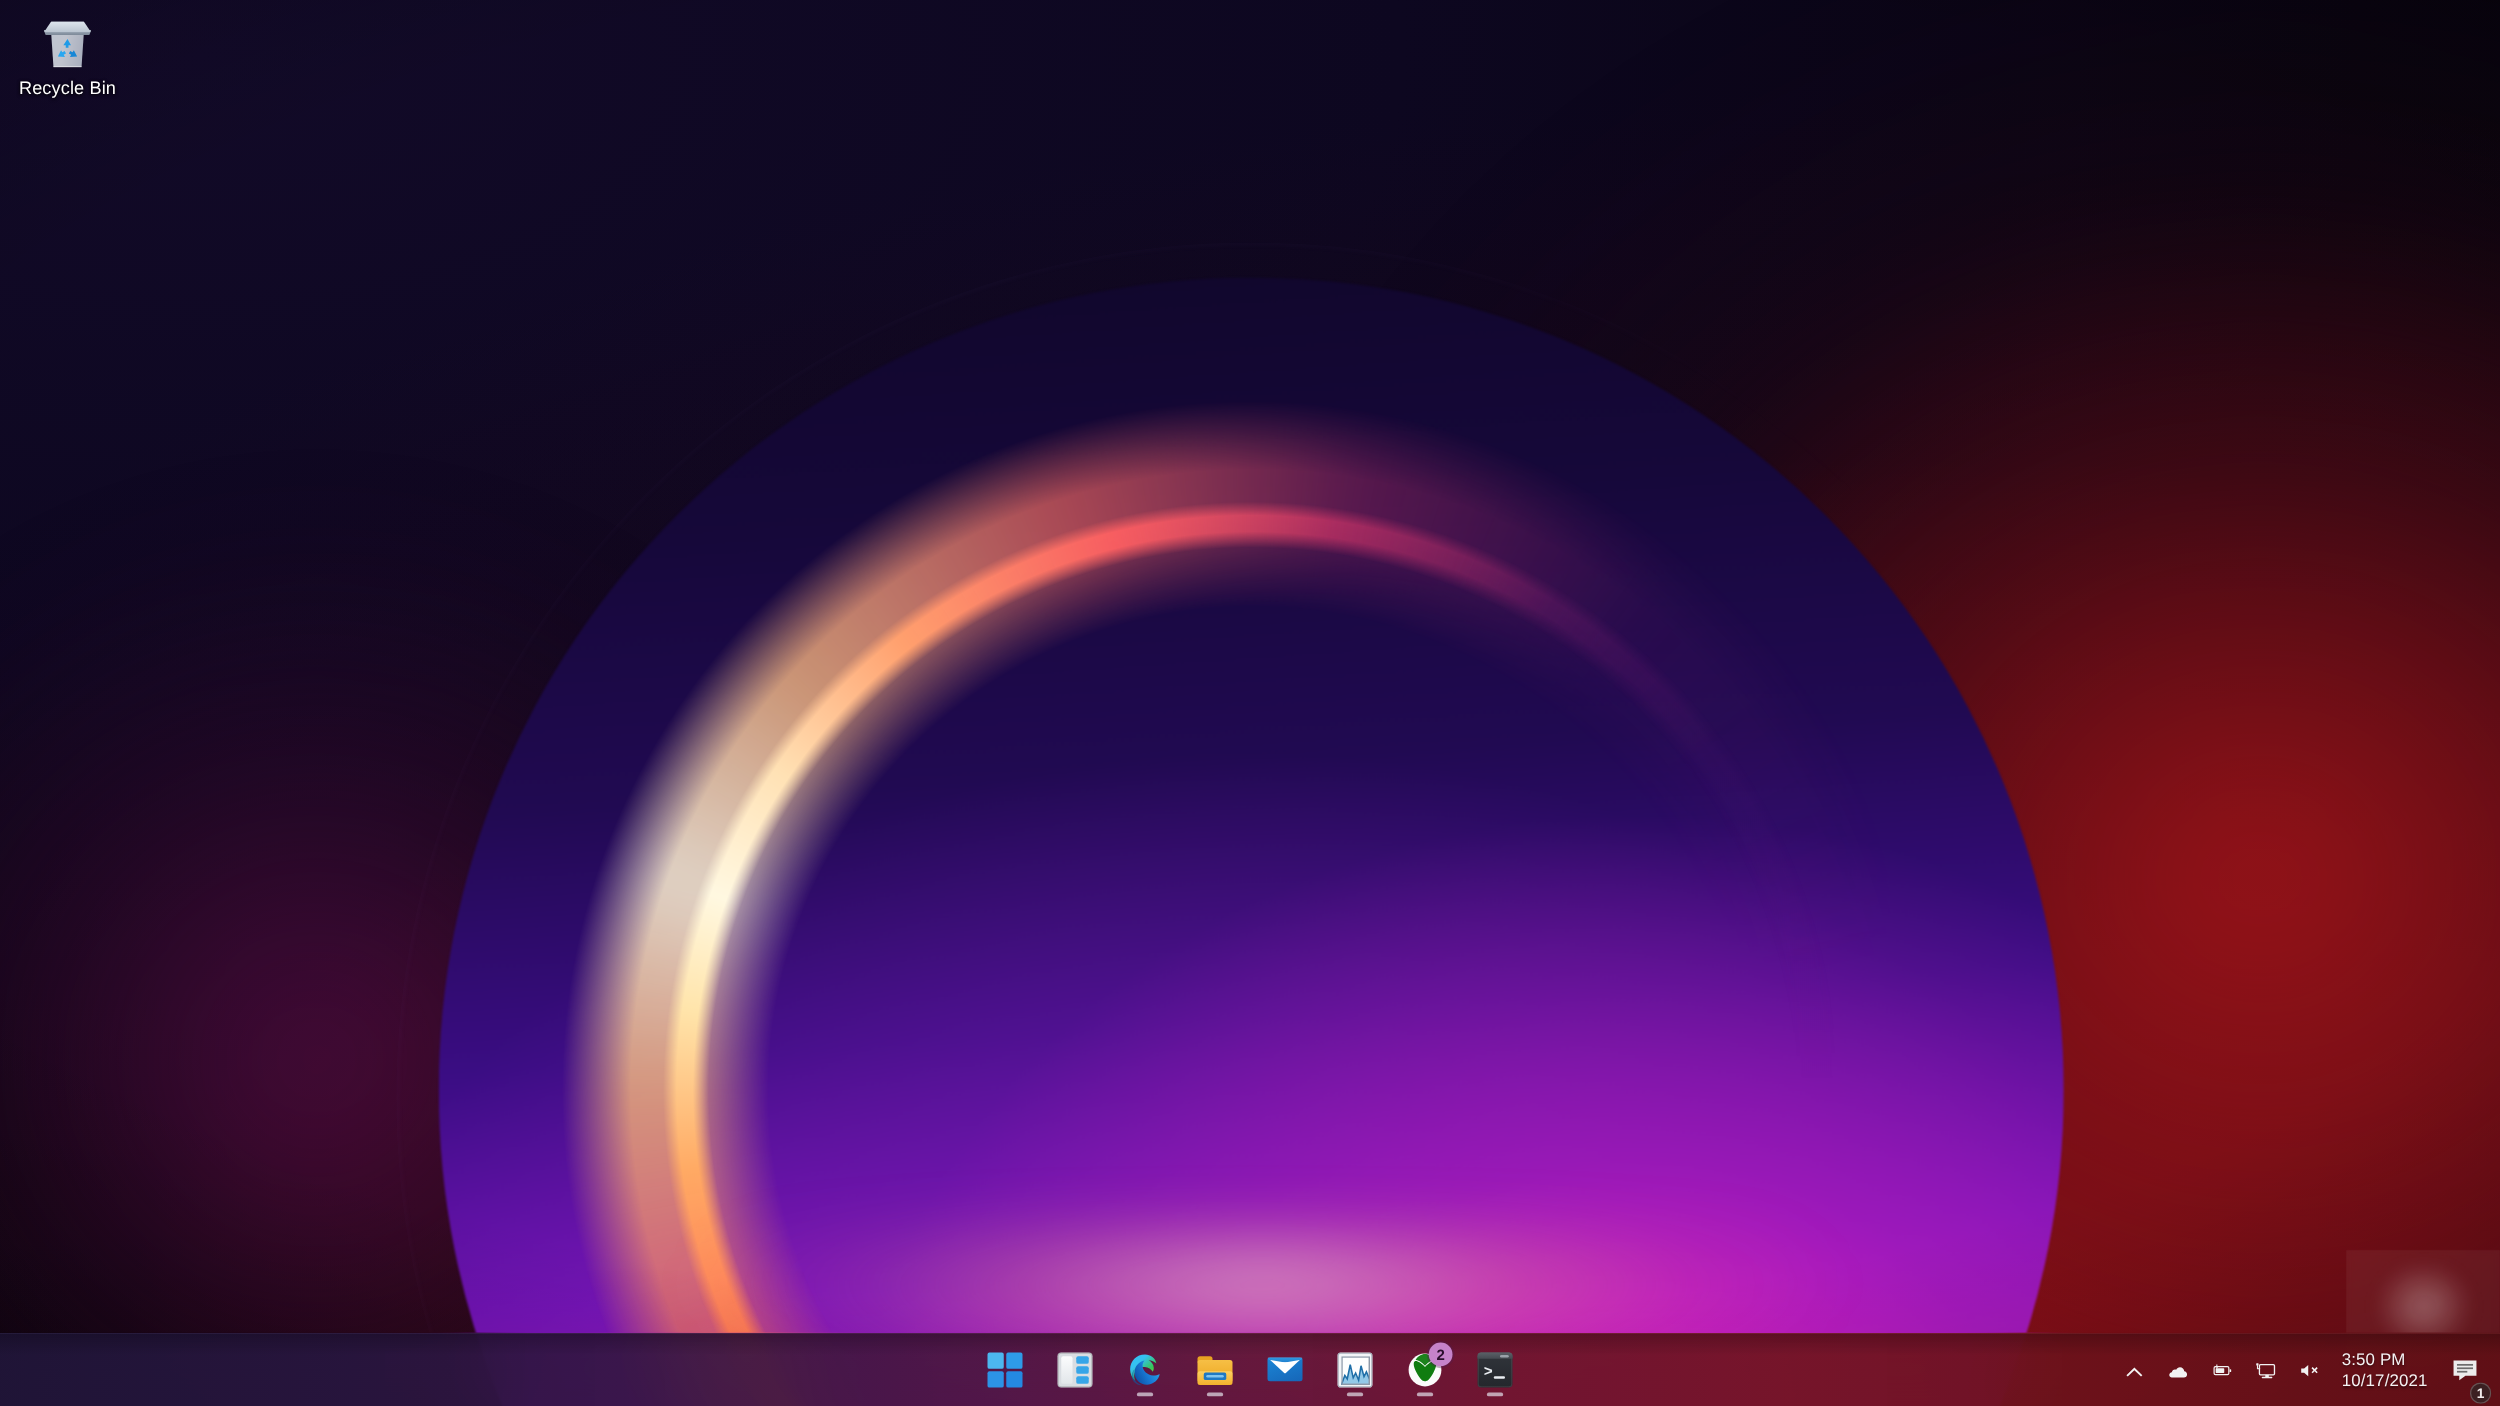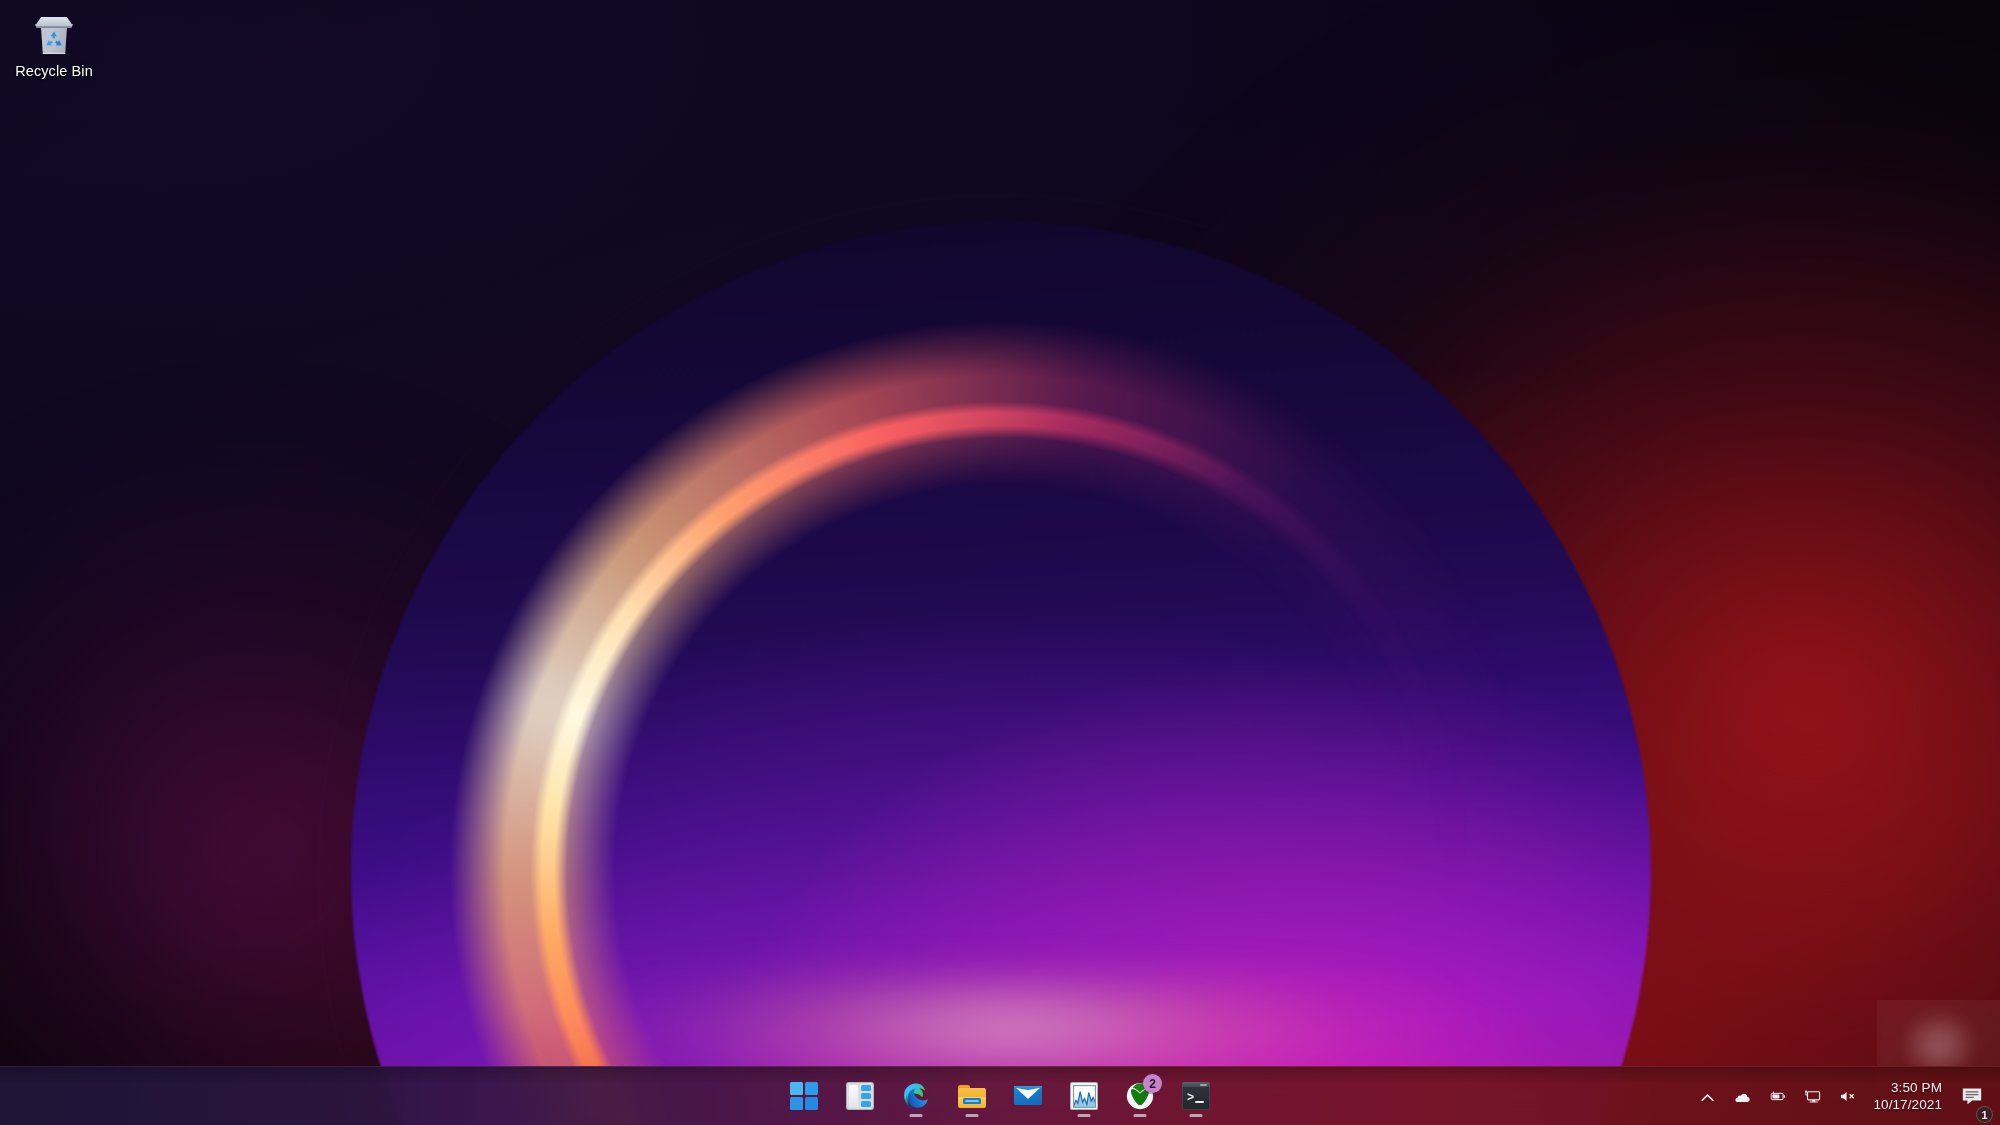"3:50 PM" .clock-btn { align-items: flex-end -> none }
